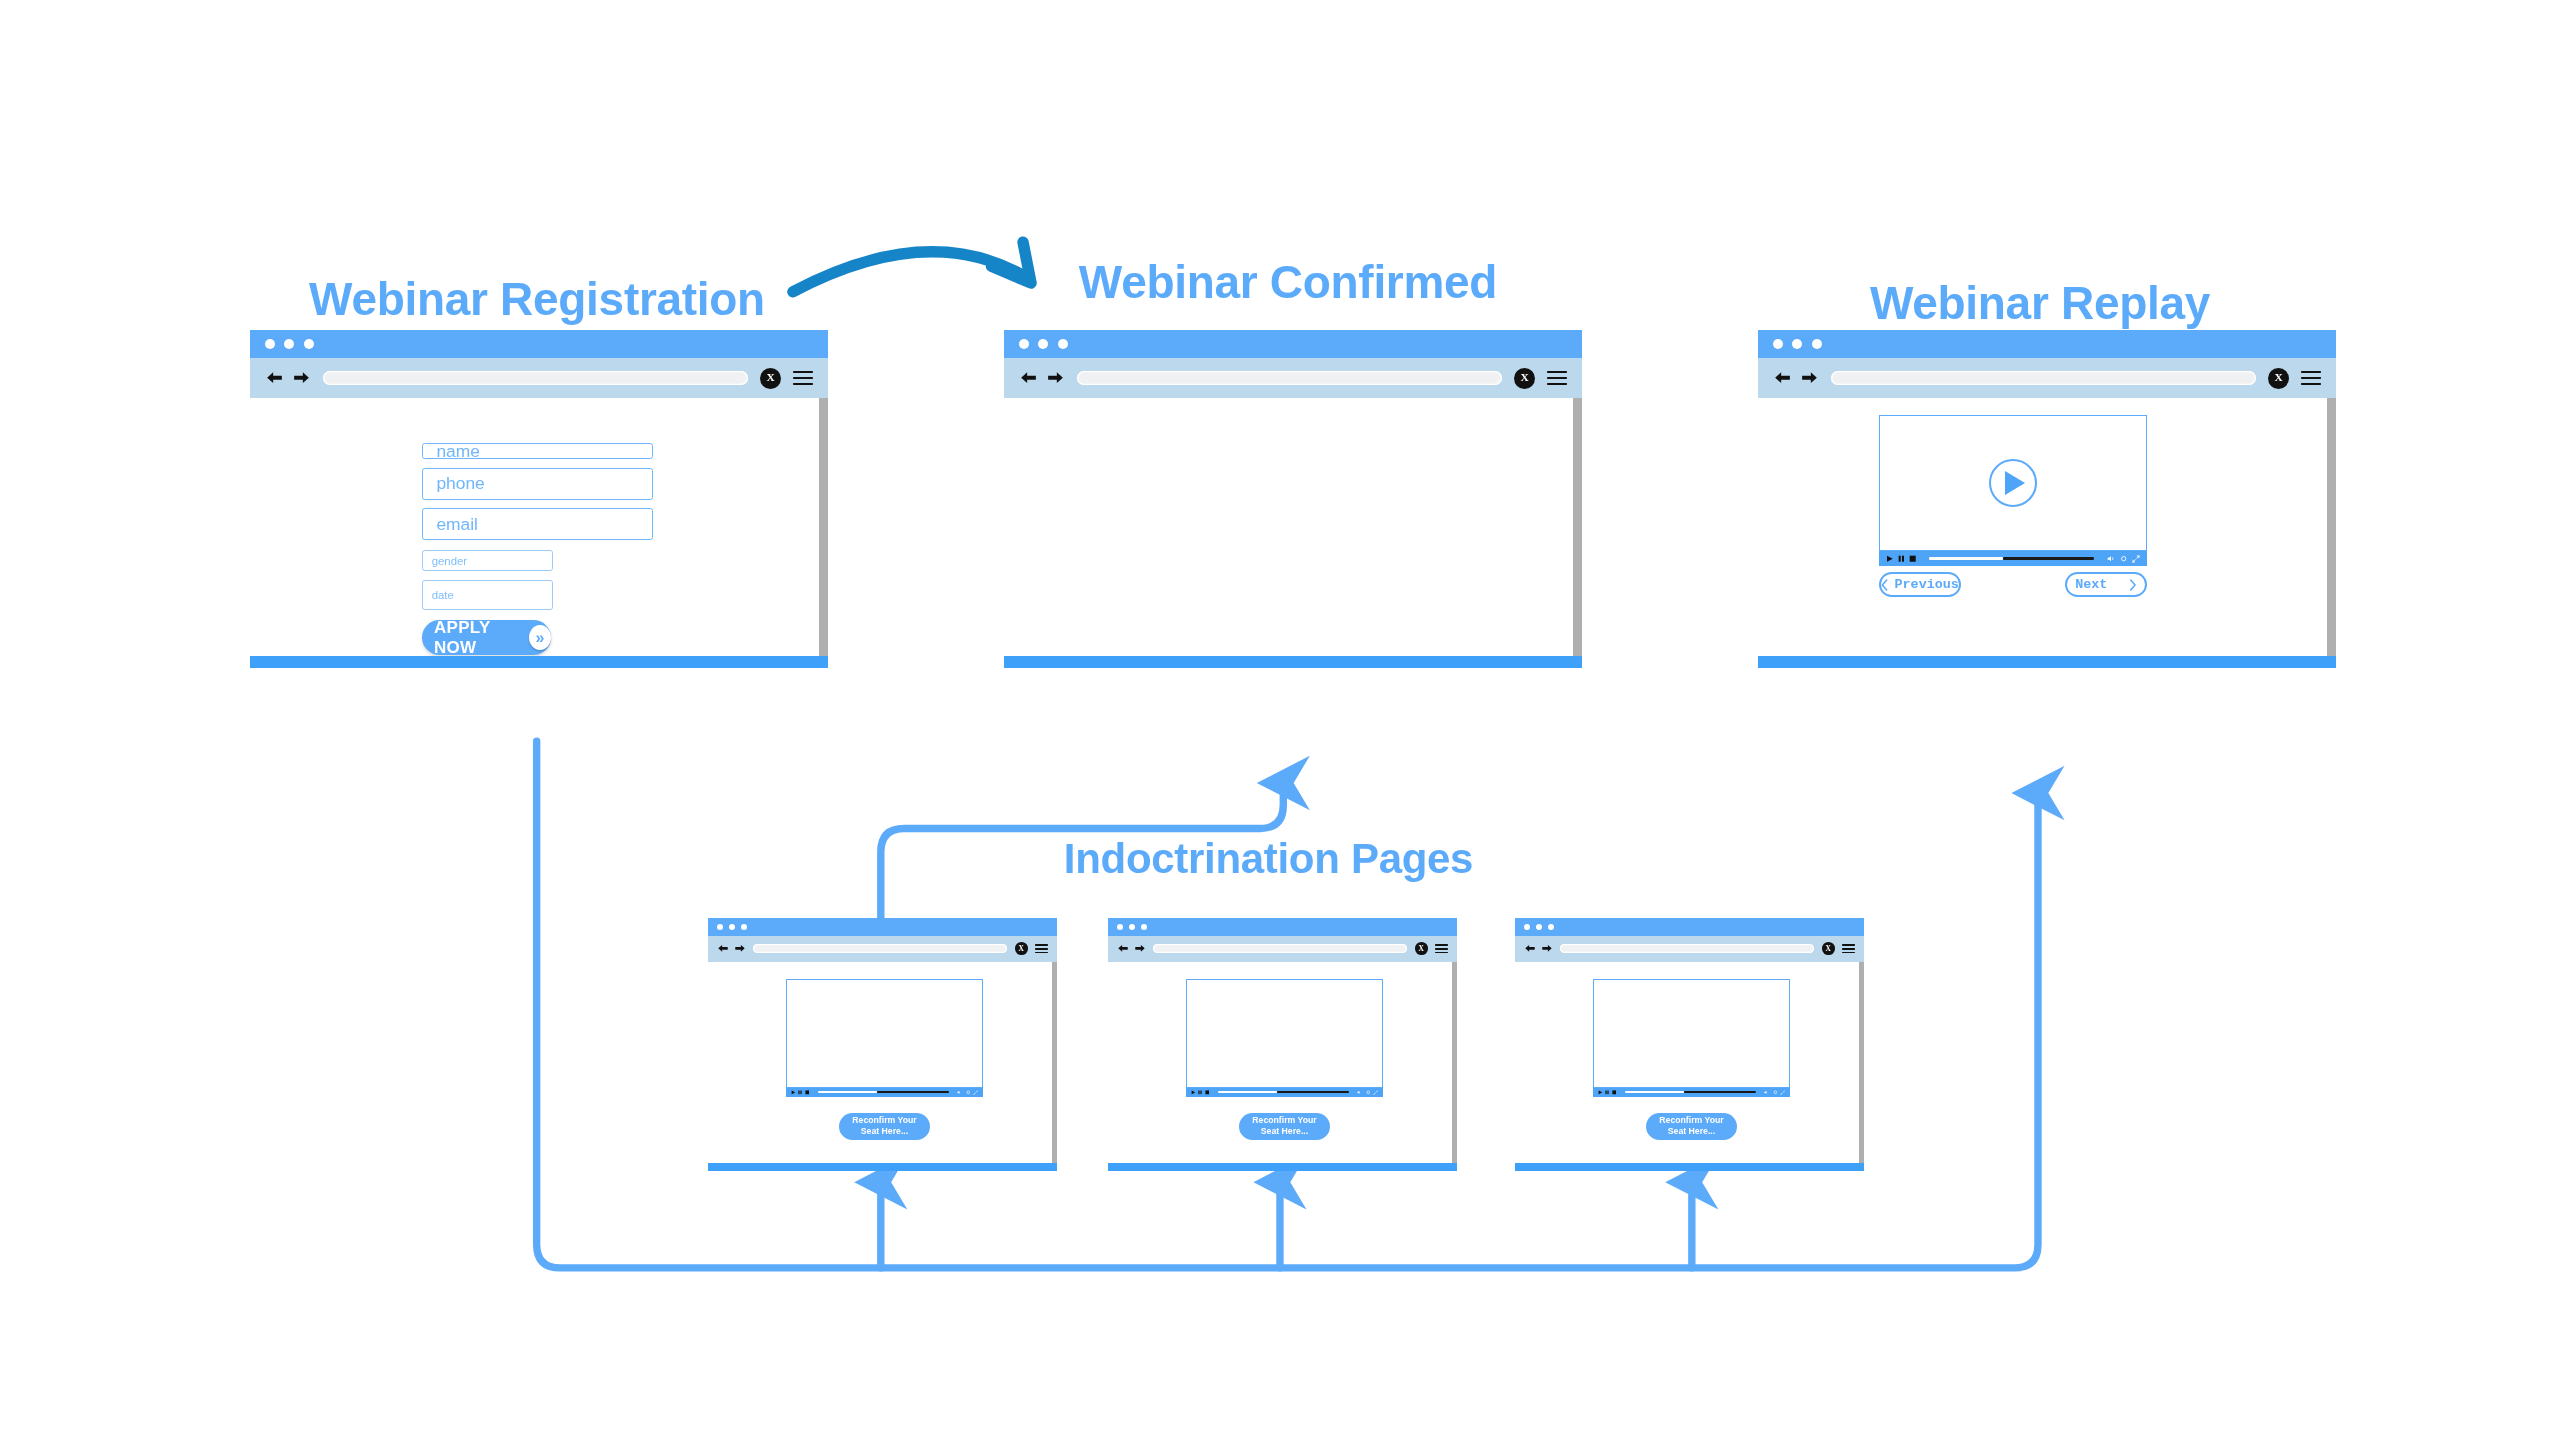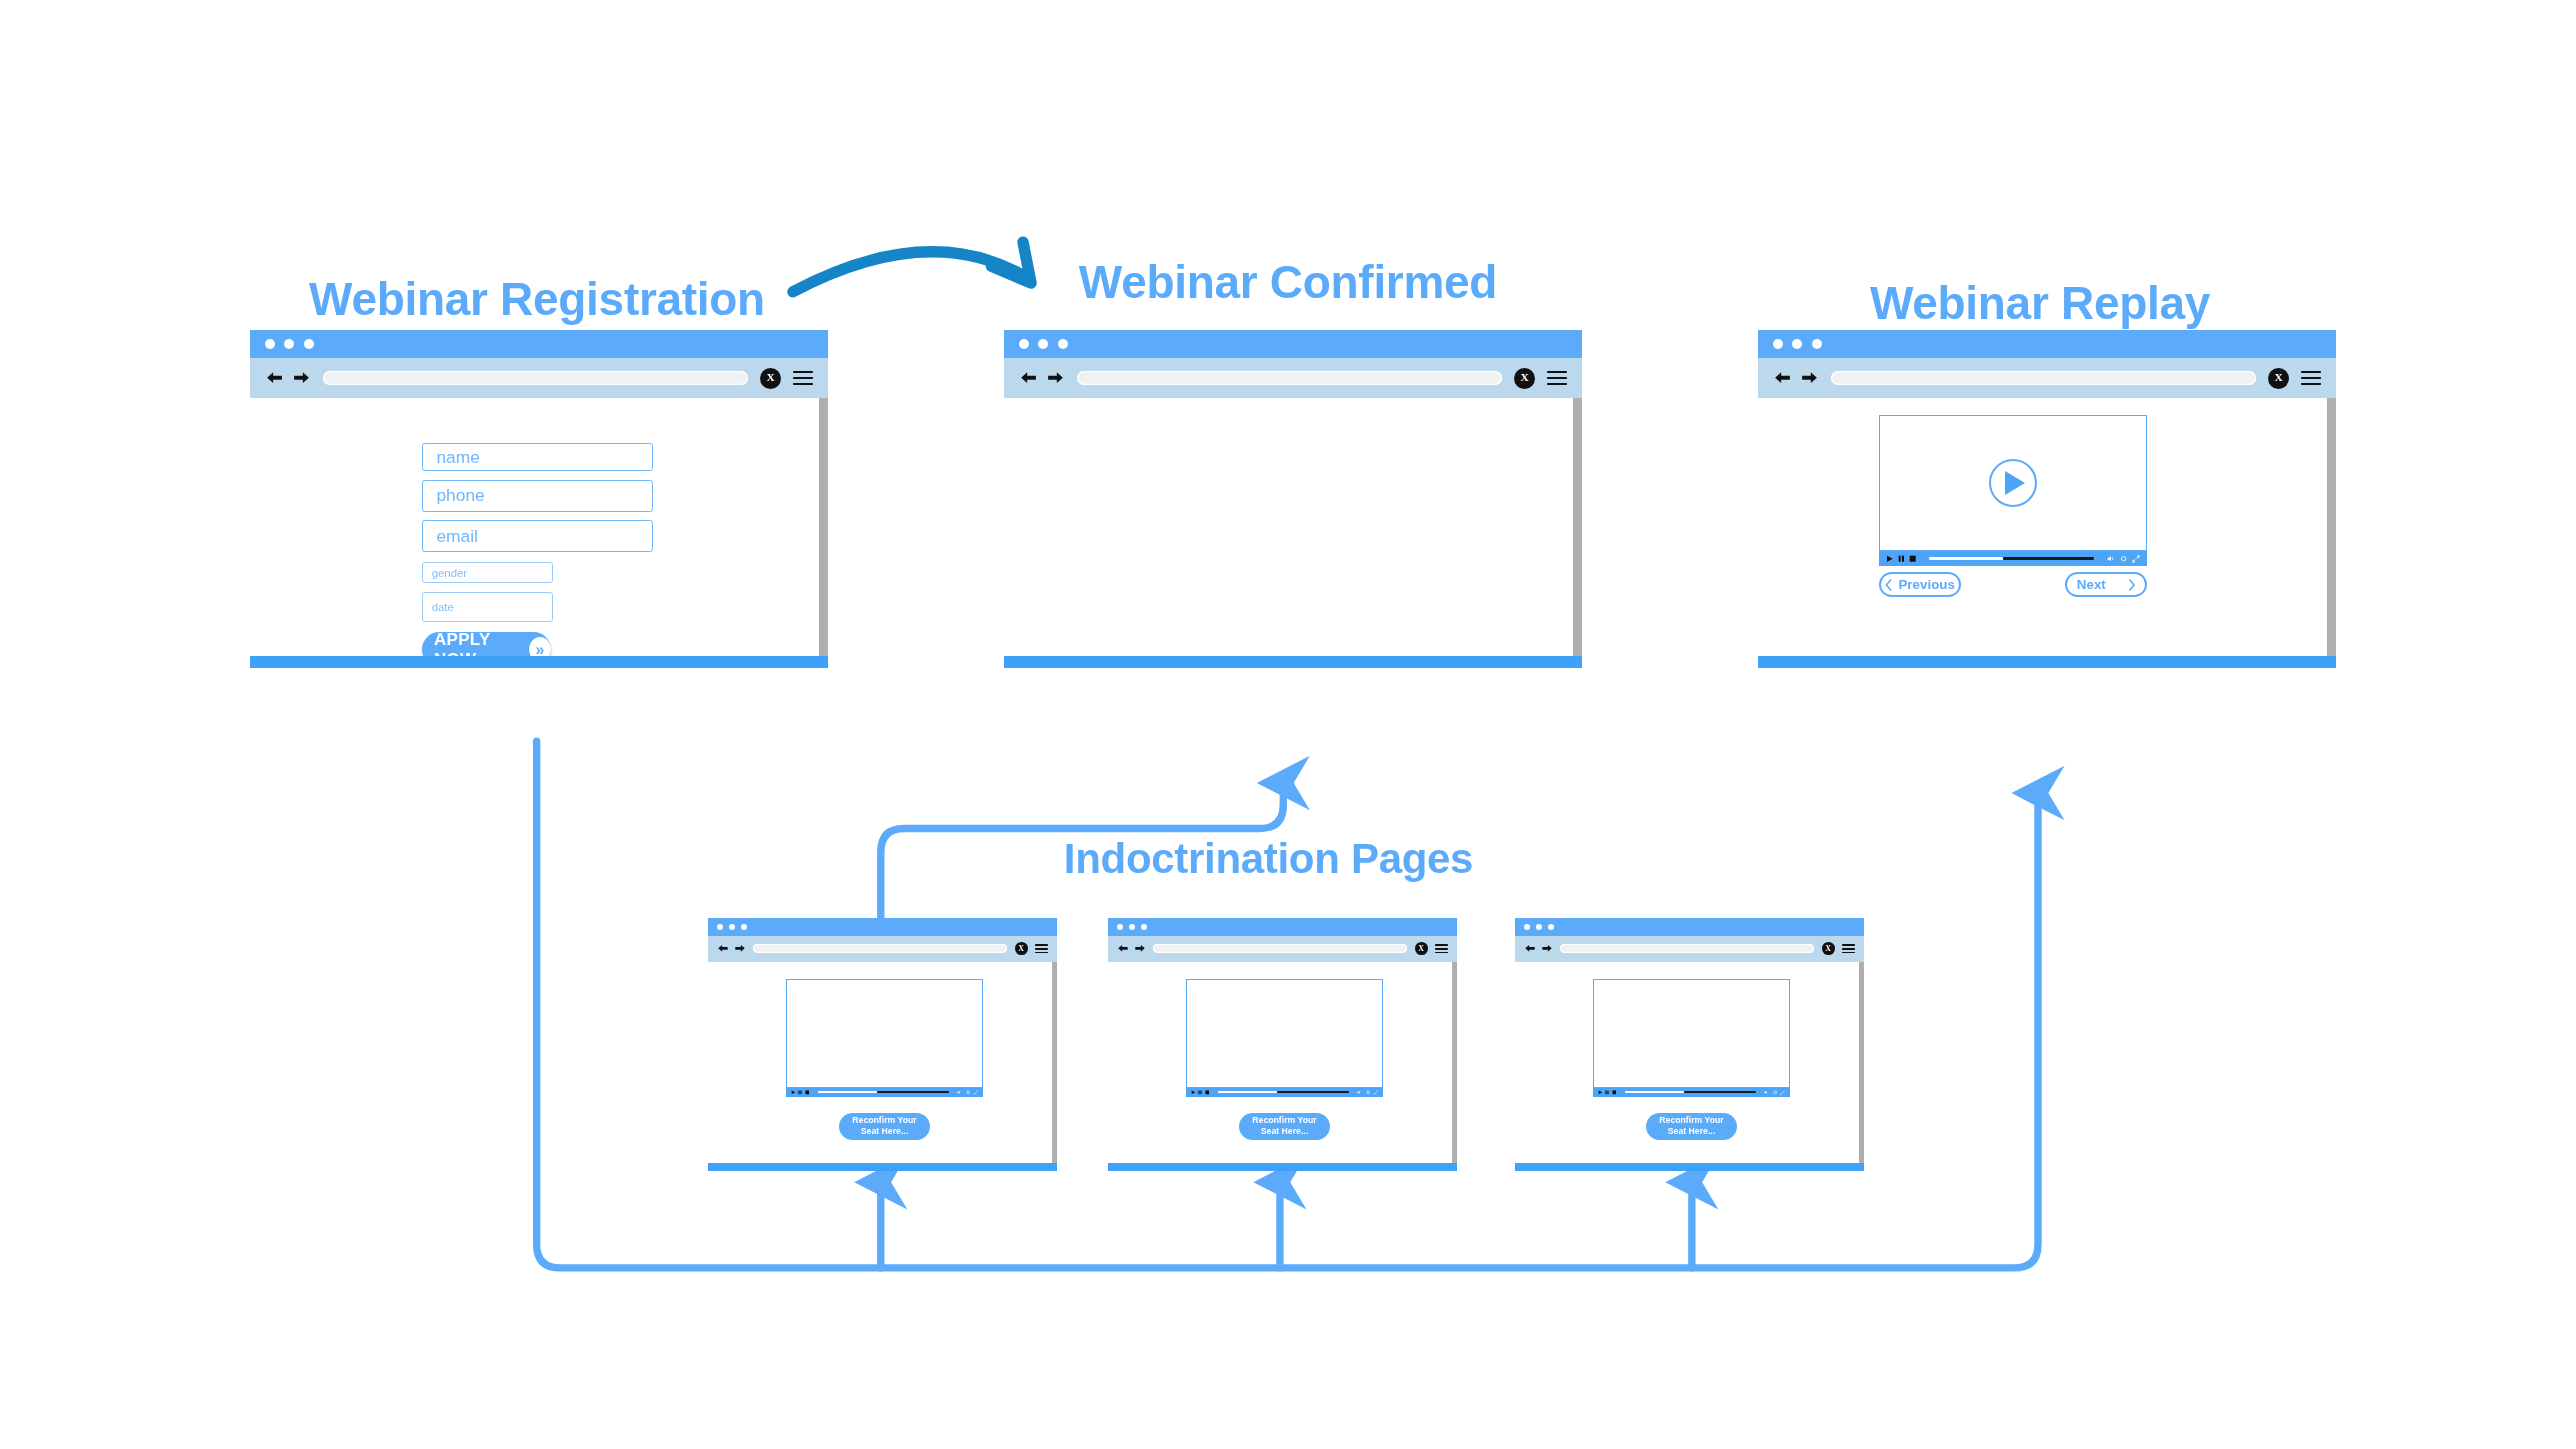"name" div.field { height: 28px -> 16px }
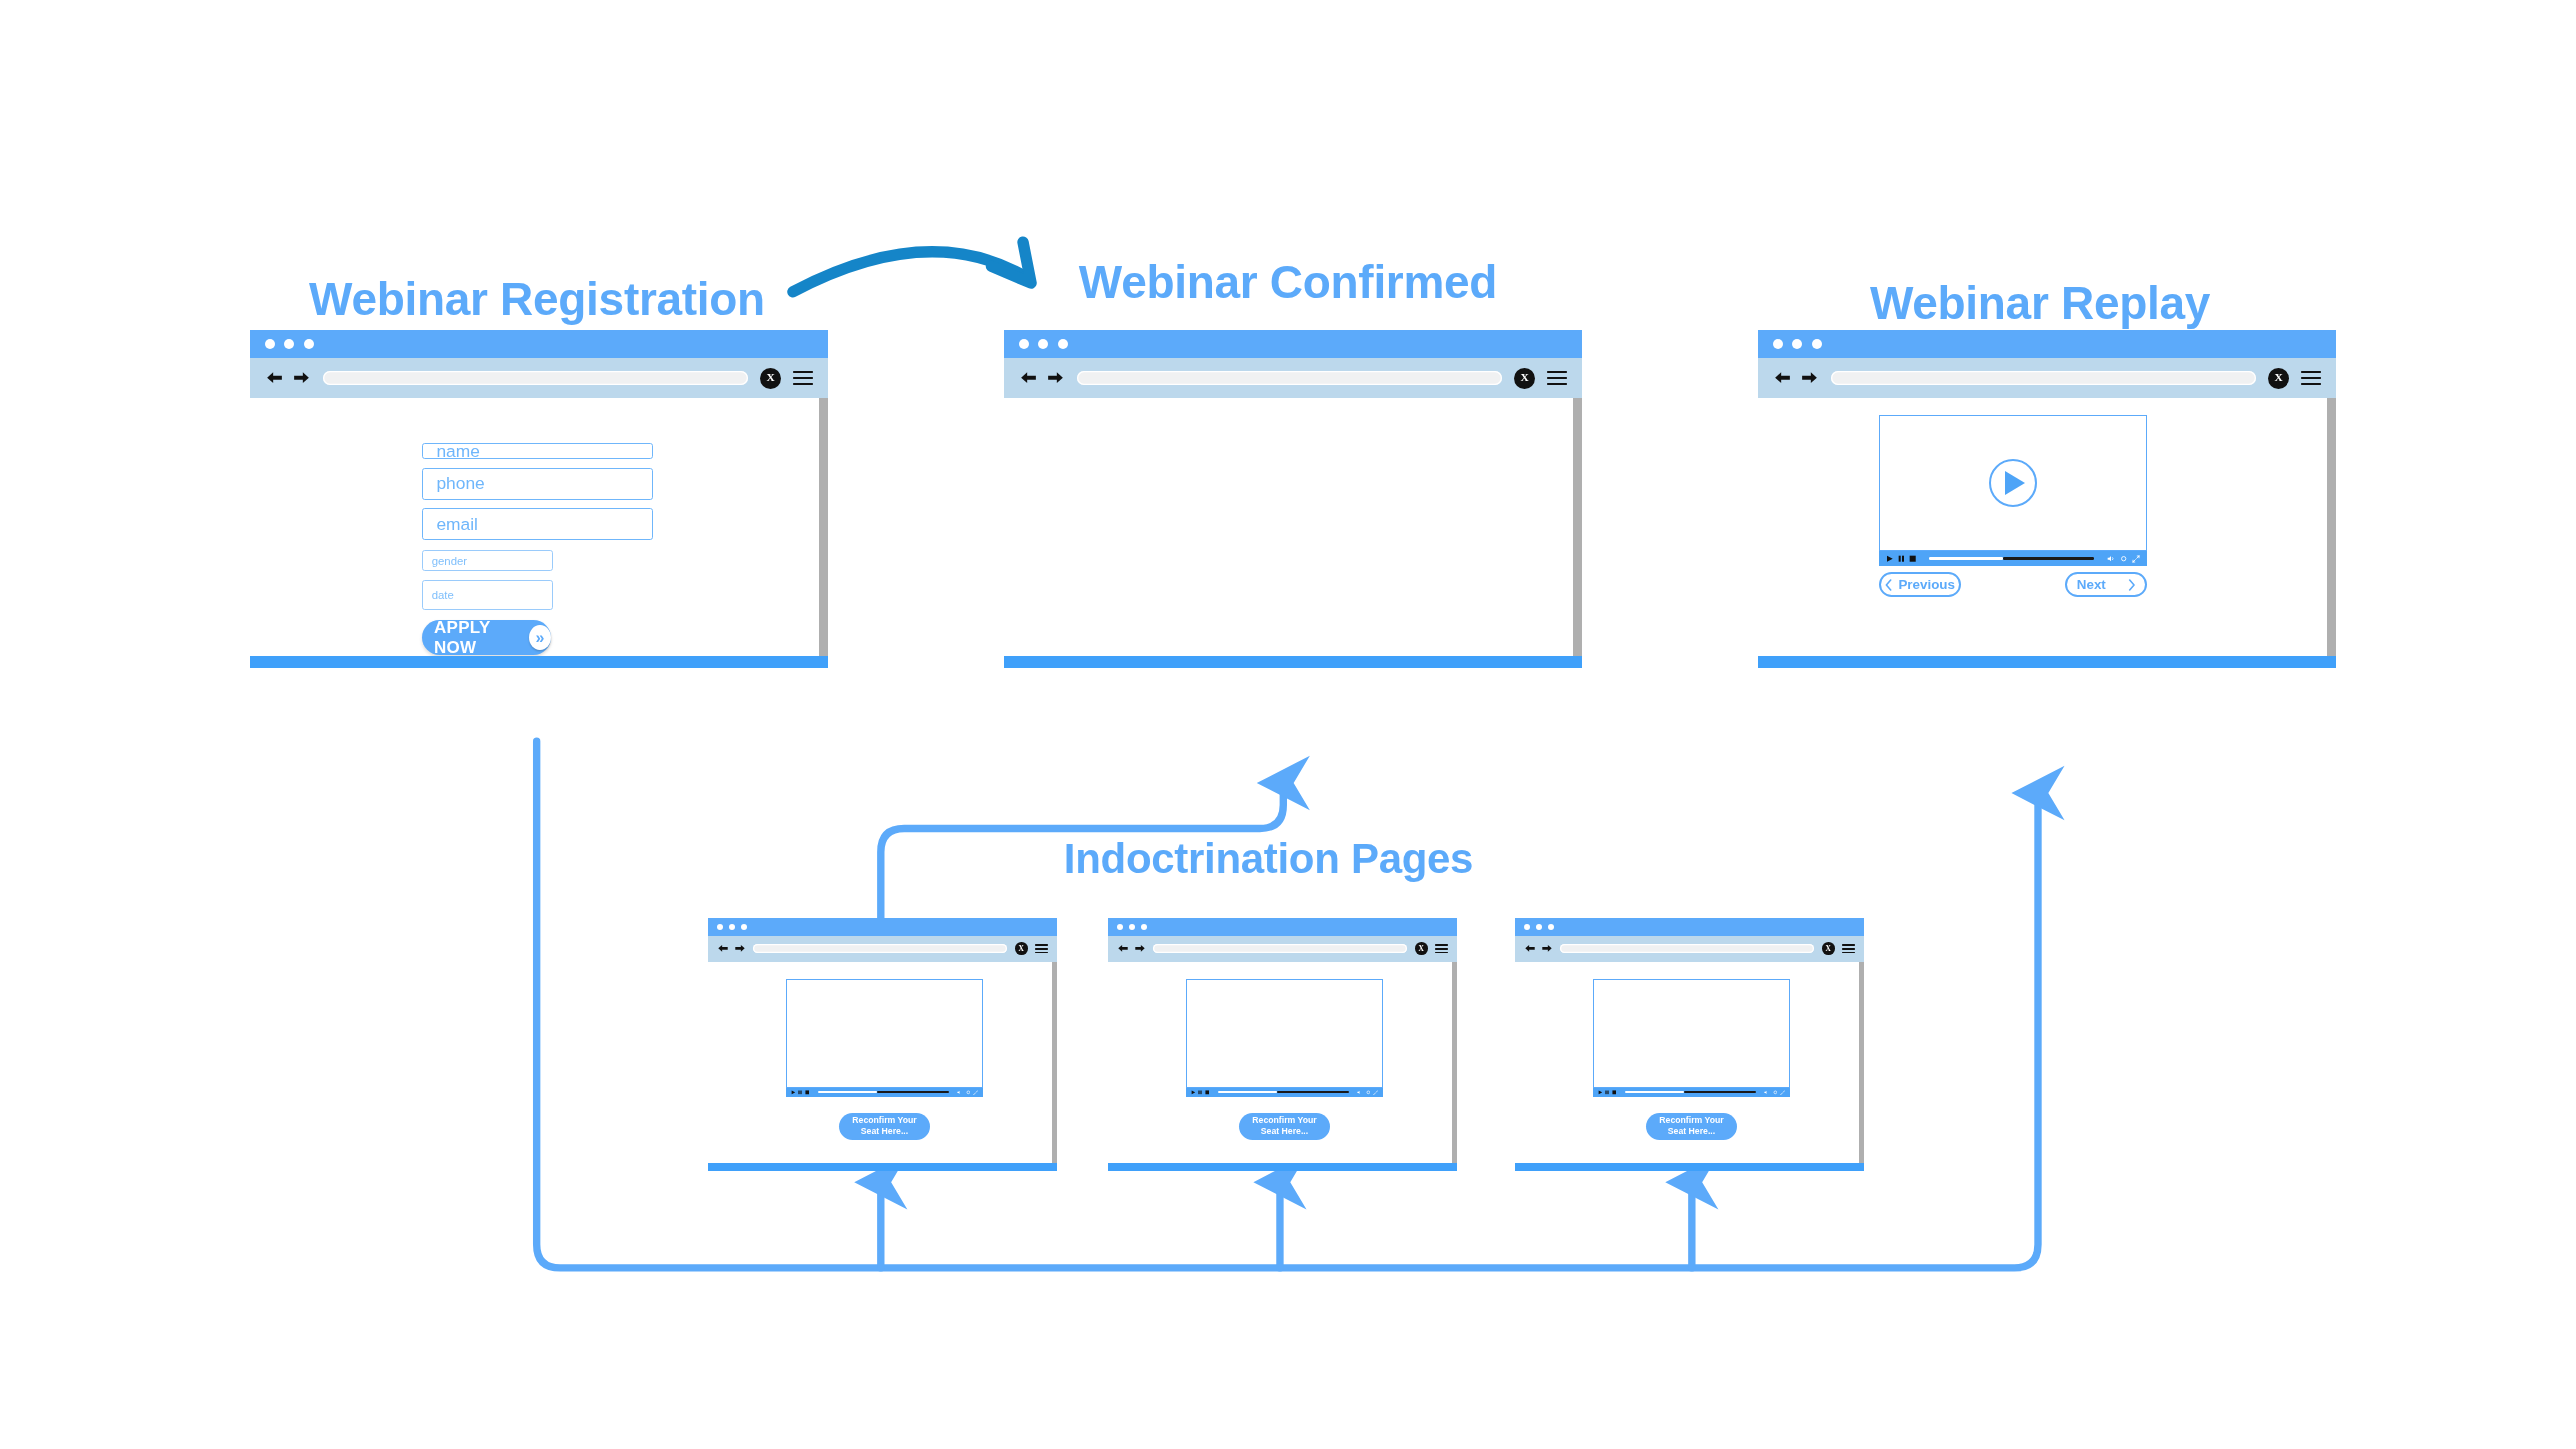"Previous" .navbtns { font-family: none -> Liberation Mono, monospace }
